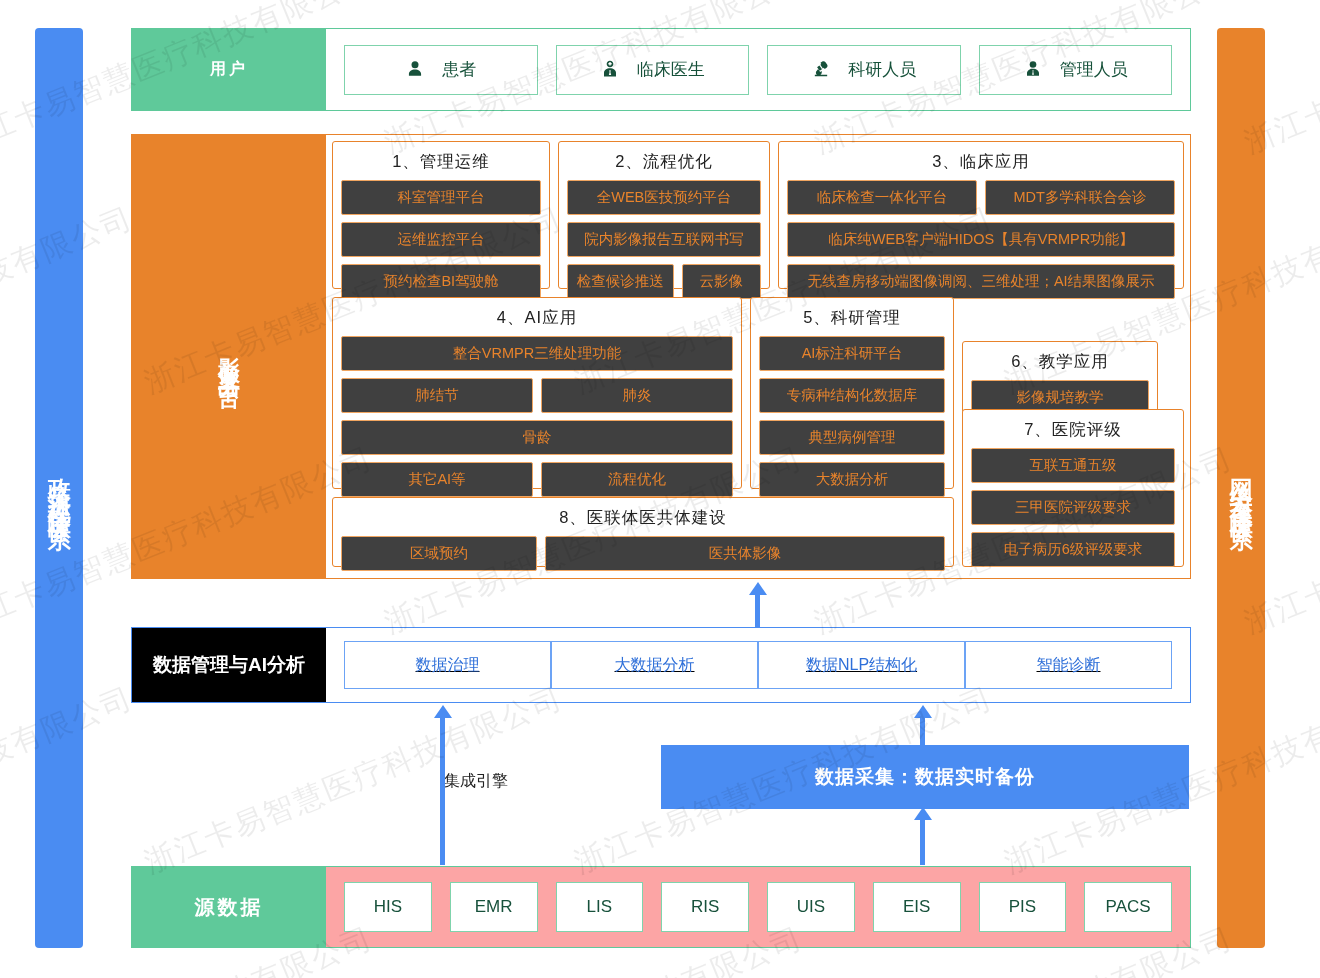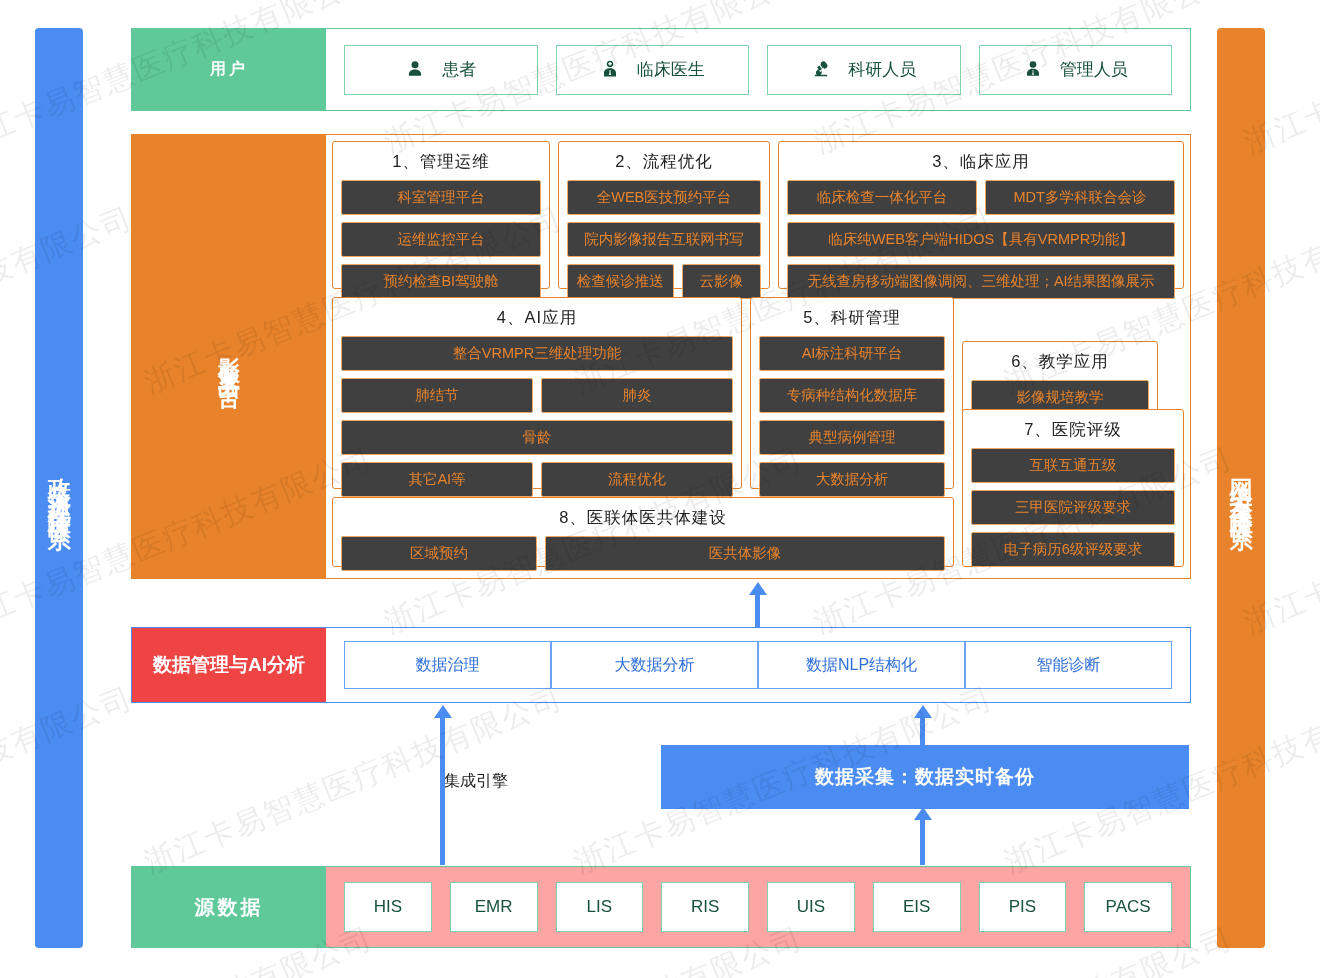"数据管理与AI分析" #band-data .band-label { background: #ef4444 -> #000000 }
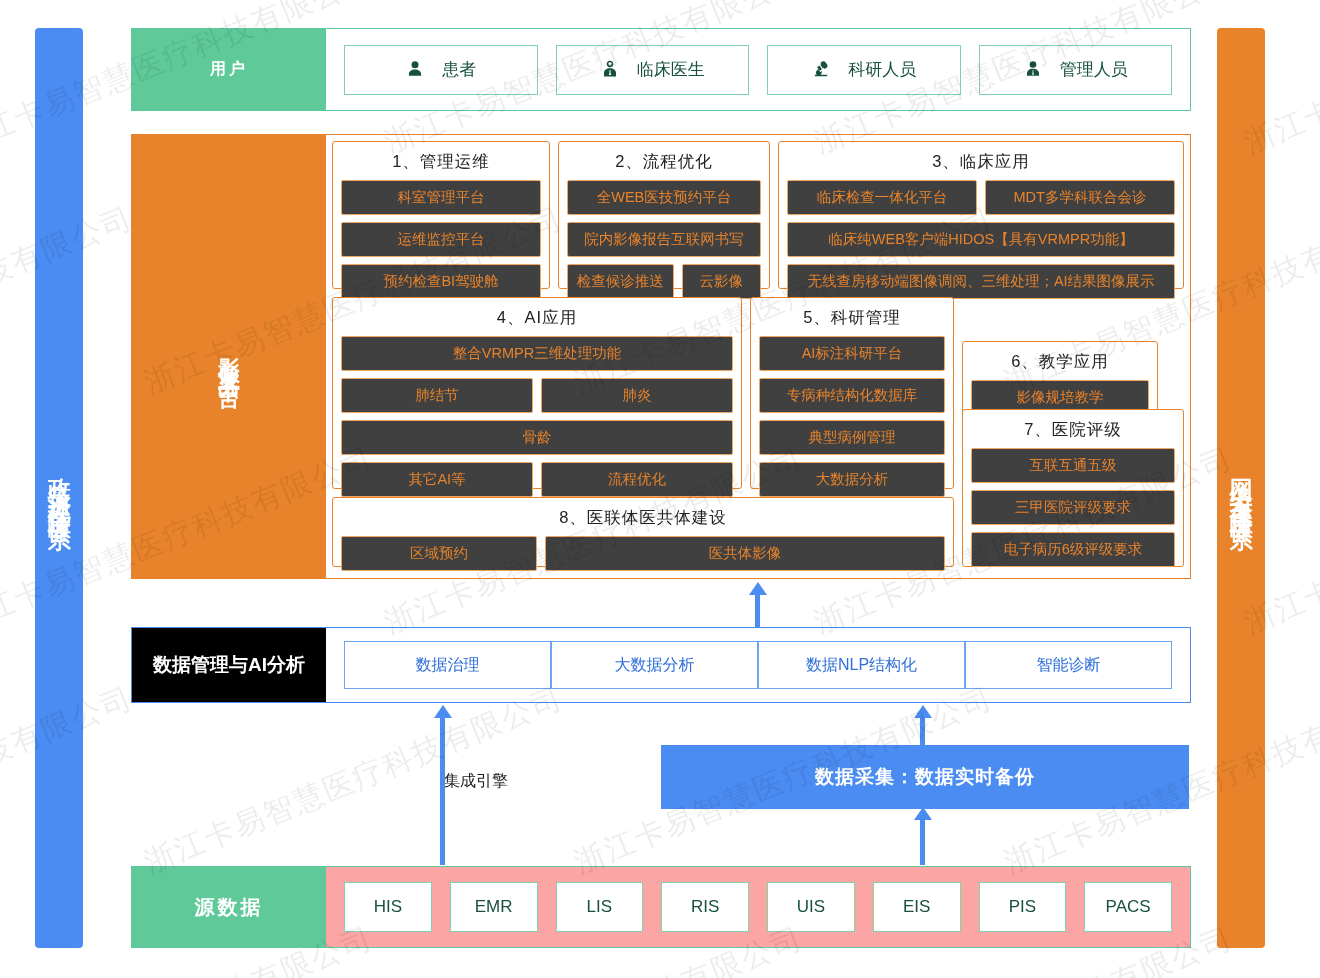"数据治理" #band-data .band-body { text-decoration: none -> underline }
